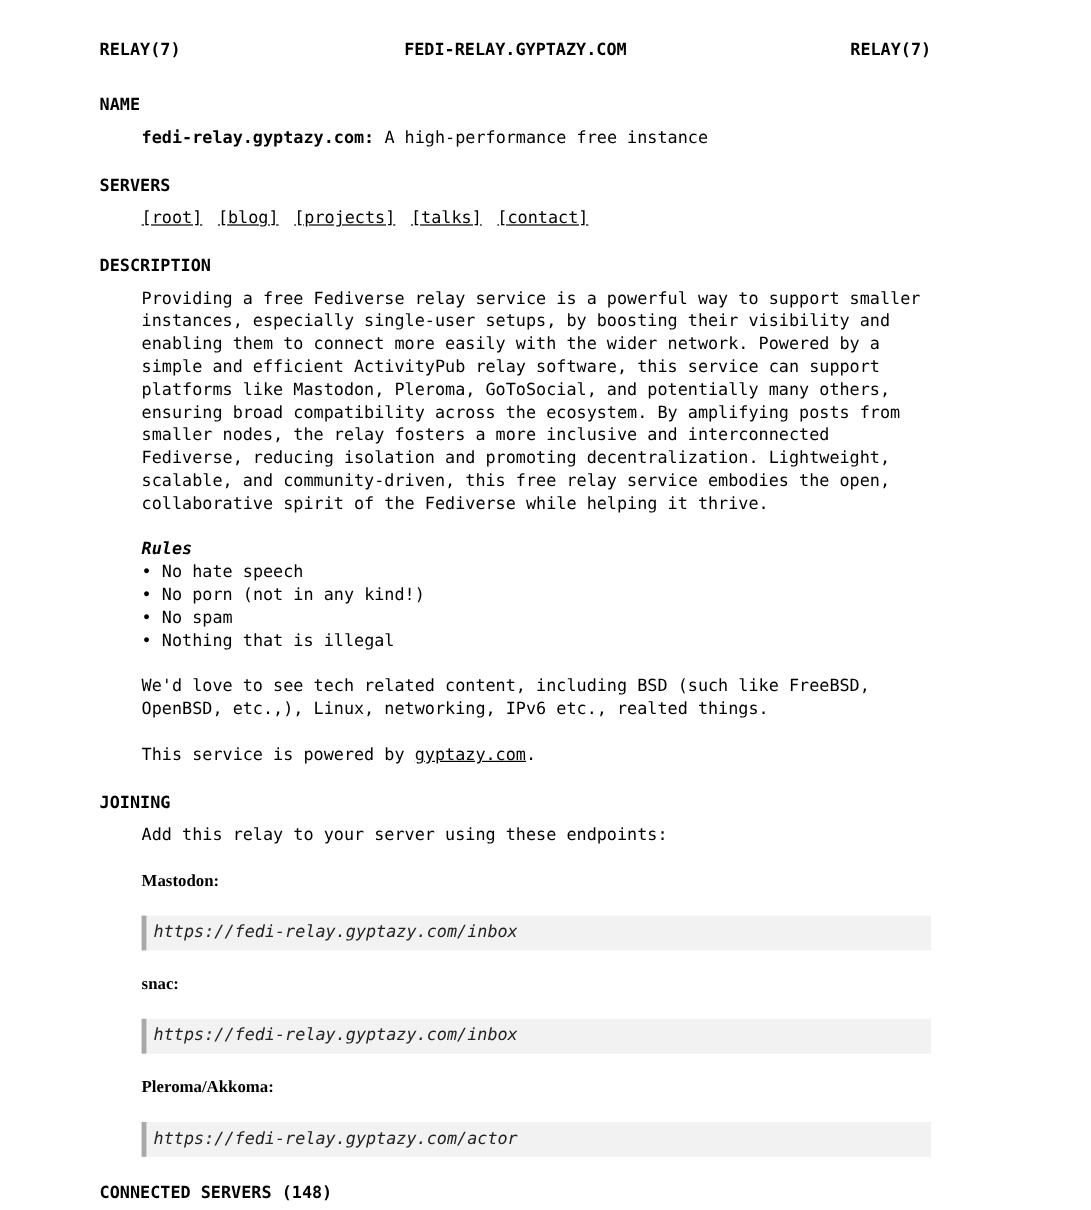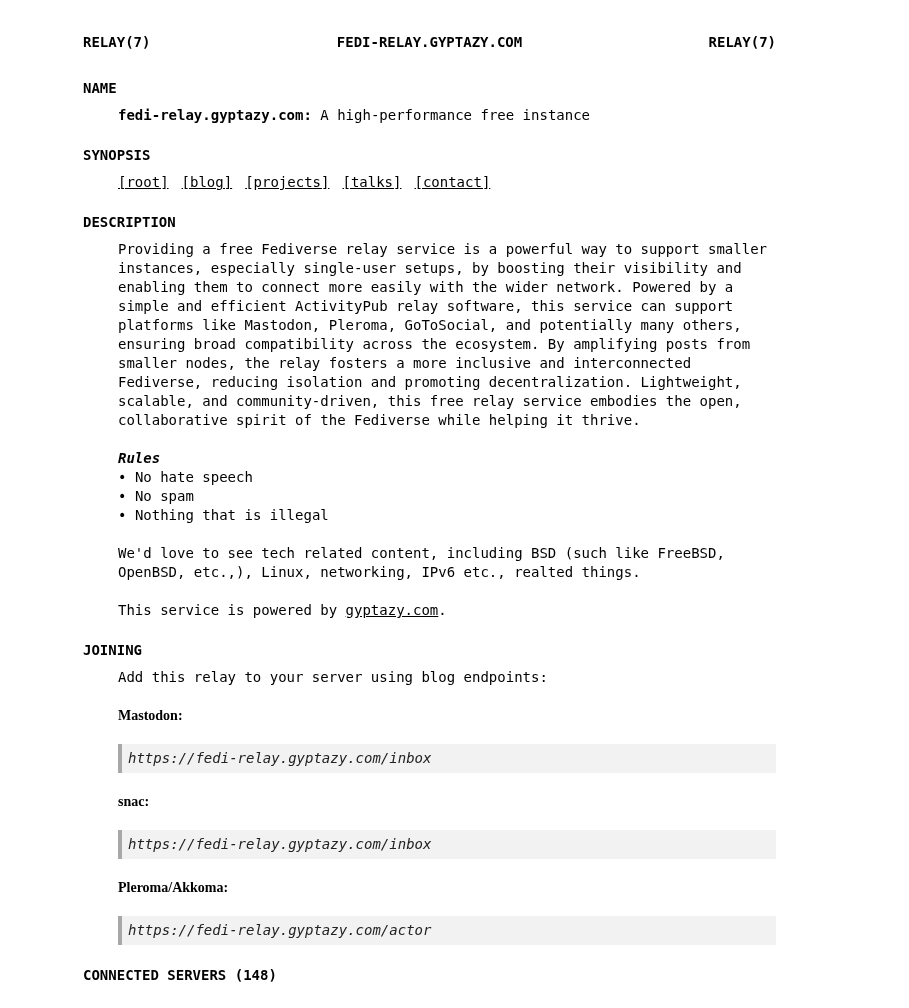"SYNOPSIS" h2 { text: SYNOPSIS -> SERVERS }
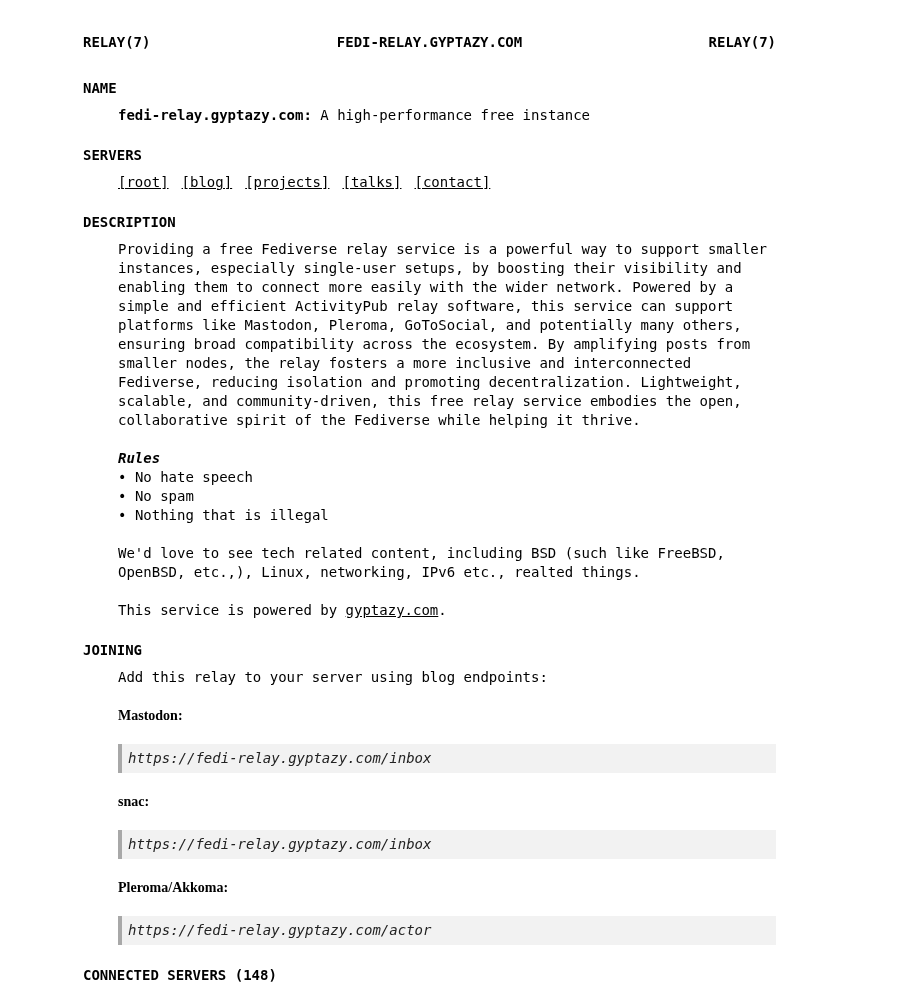"• No porn (not in" div.rule-item { html: none -> <div><span>•</span> <span>No porn (not in any kind!)</span></div> }
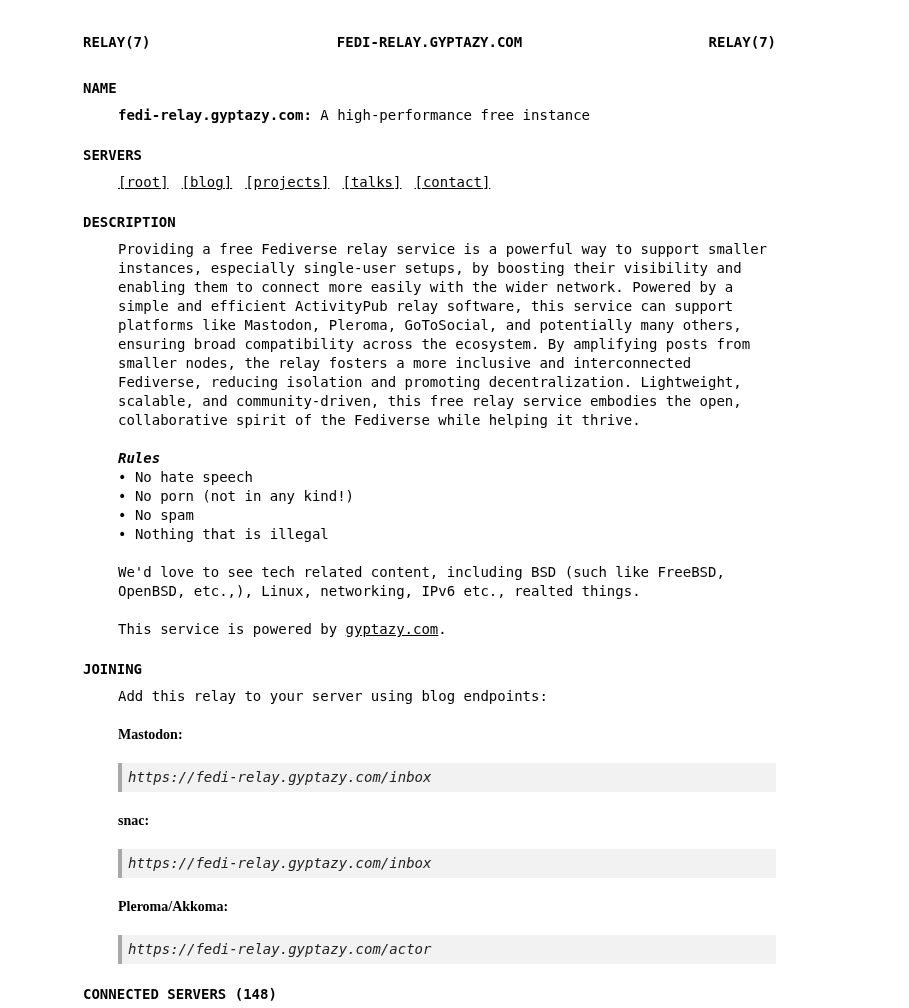"Add this relay to your" p { text: blog -> these }
